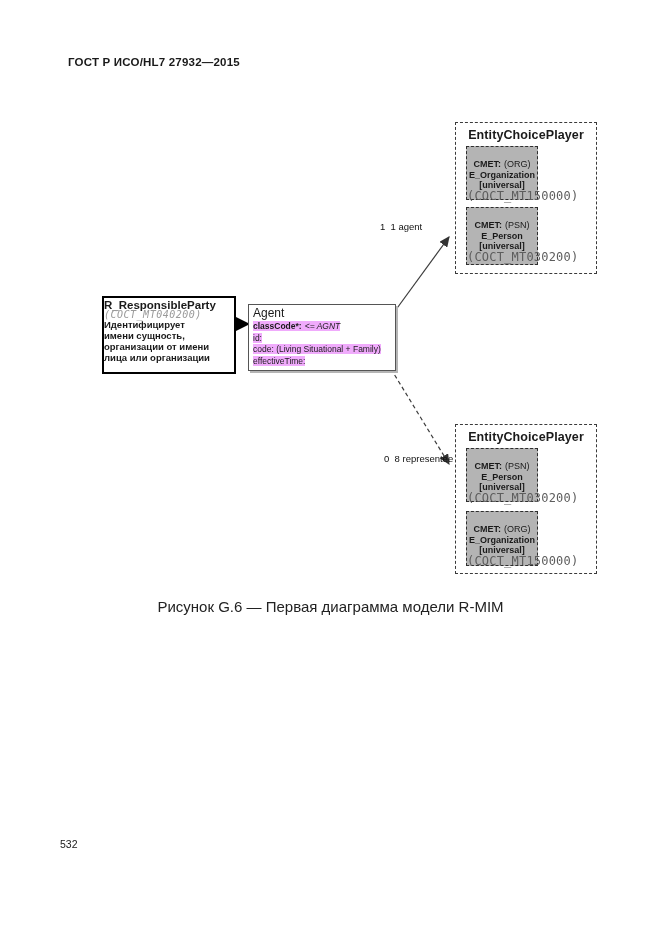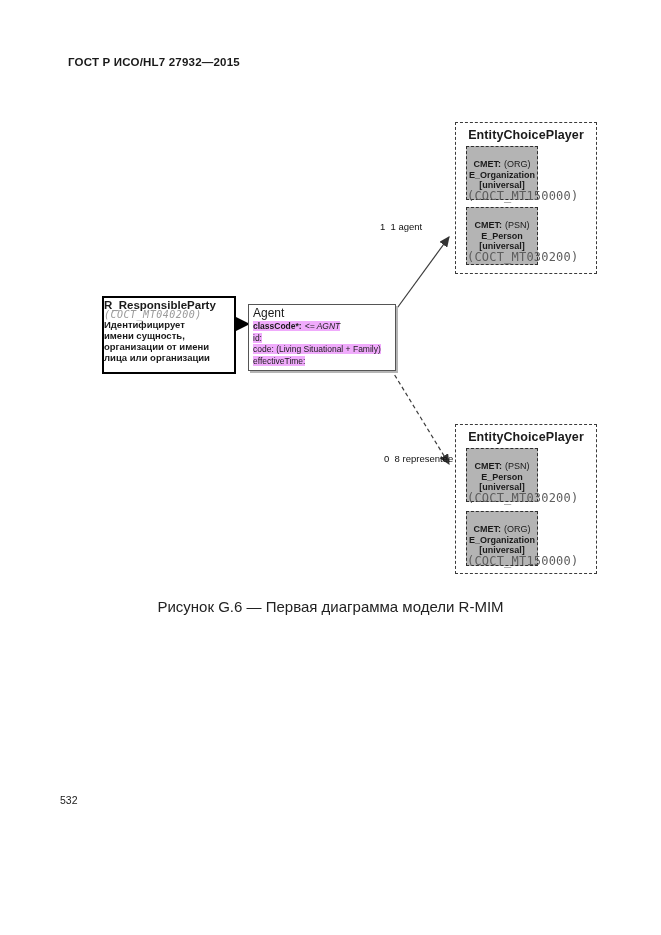"532" .page-number { top: 794px -> 838px }
